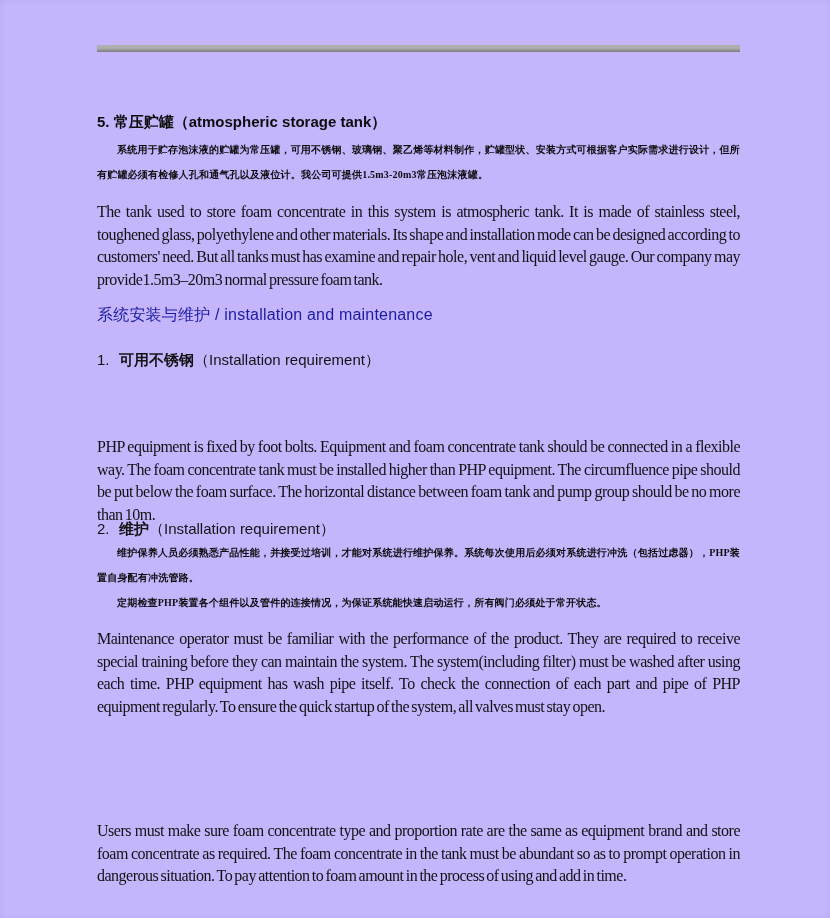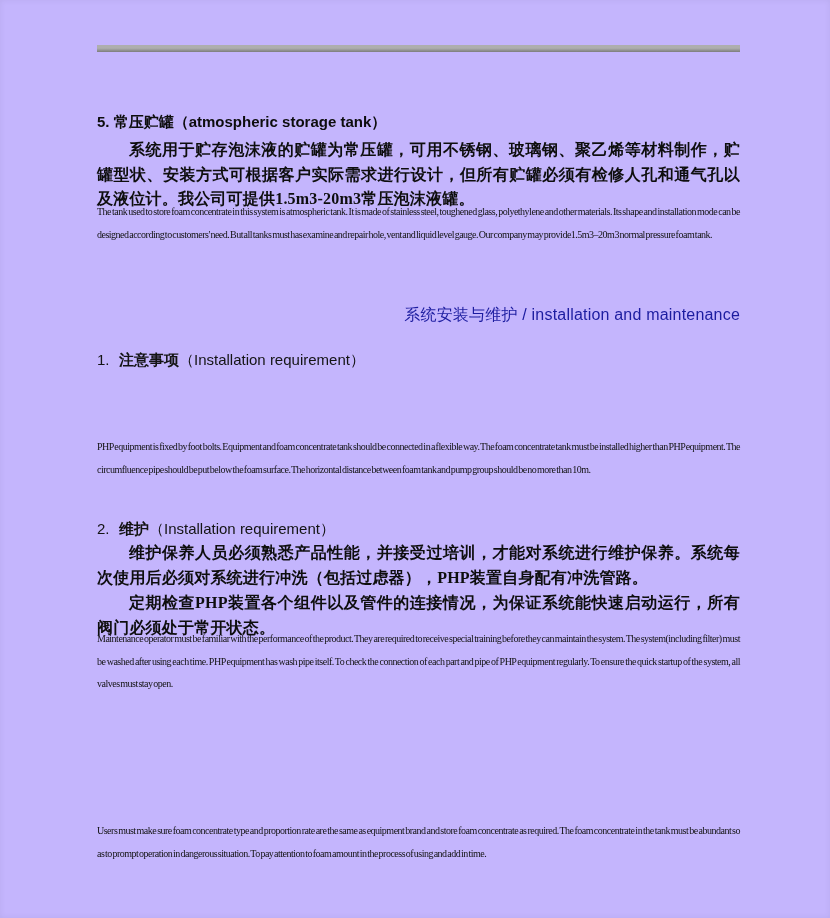"系统用于贮存泡沫液的贮罐为常压罐，可用不锈钢、玻璃钢、聚乙烯等材料制作，贮罐型状" .zh-para { font-size: 16px -> 10px }
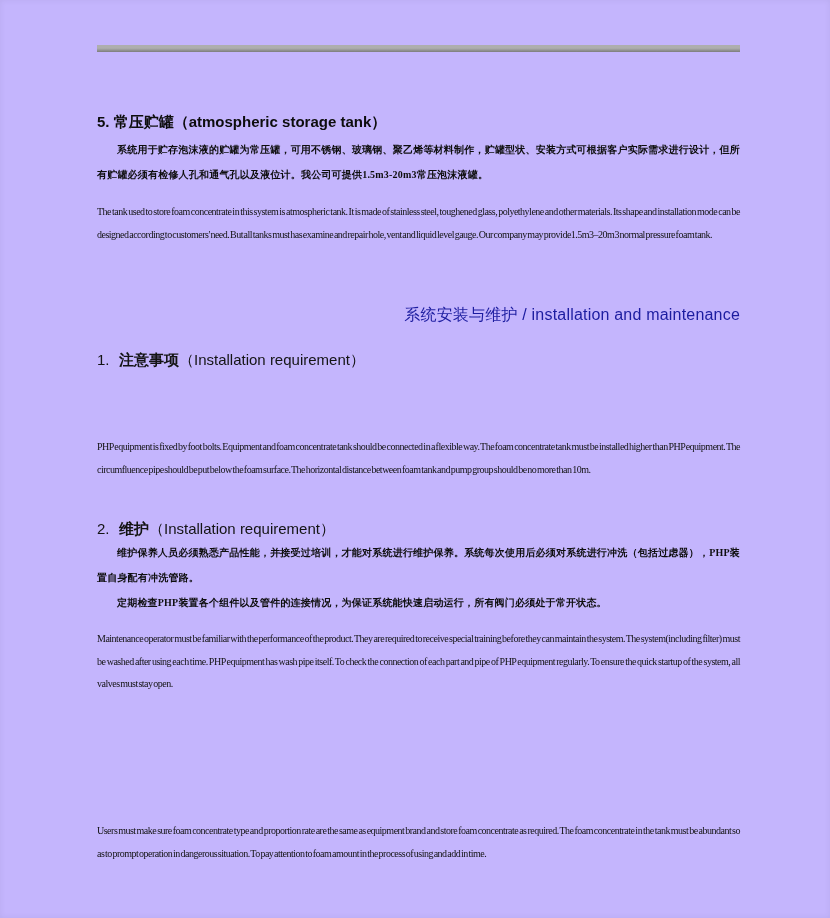"The tank used to store" .en-para { font-size: 10px -> 16px }
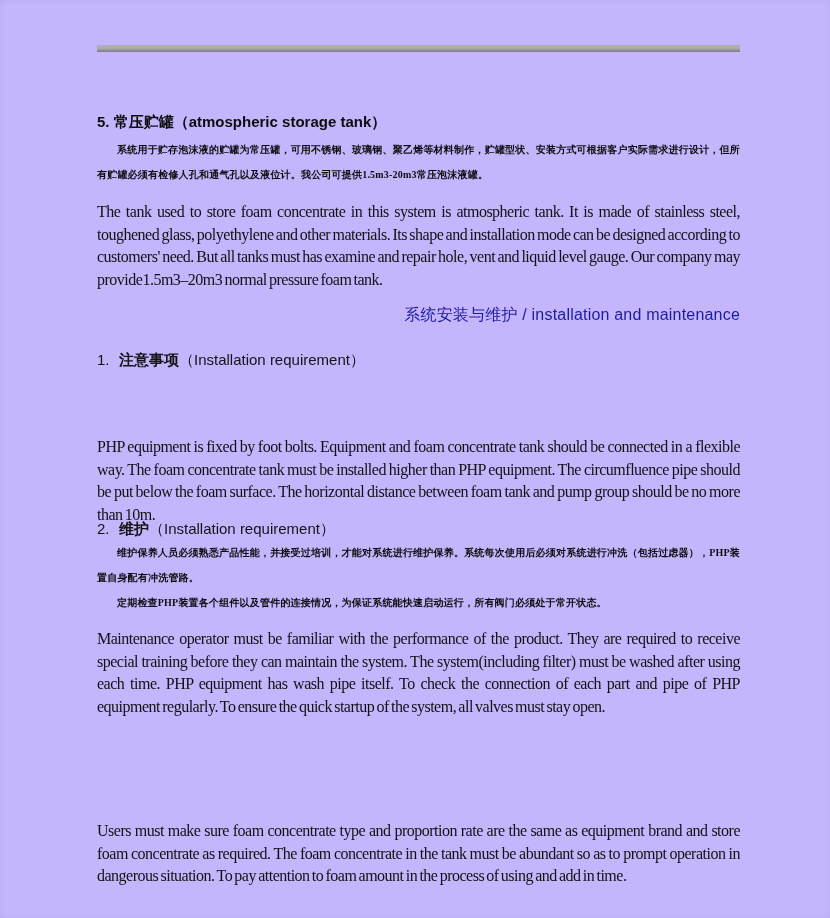"系统安装与维护 / installation and maintenance" h2.content { text-align: right -> none }
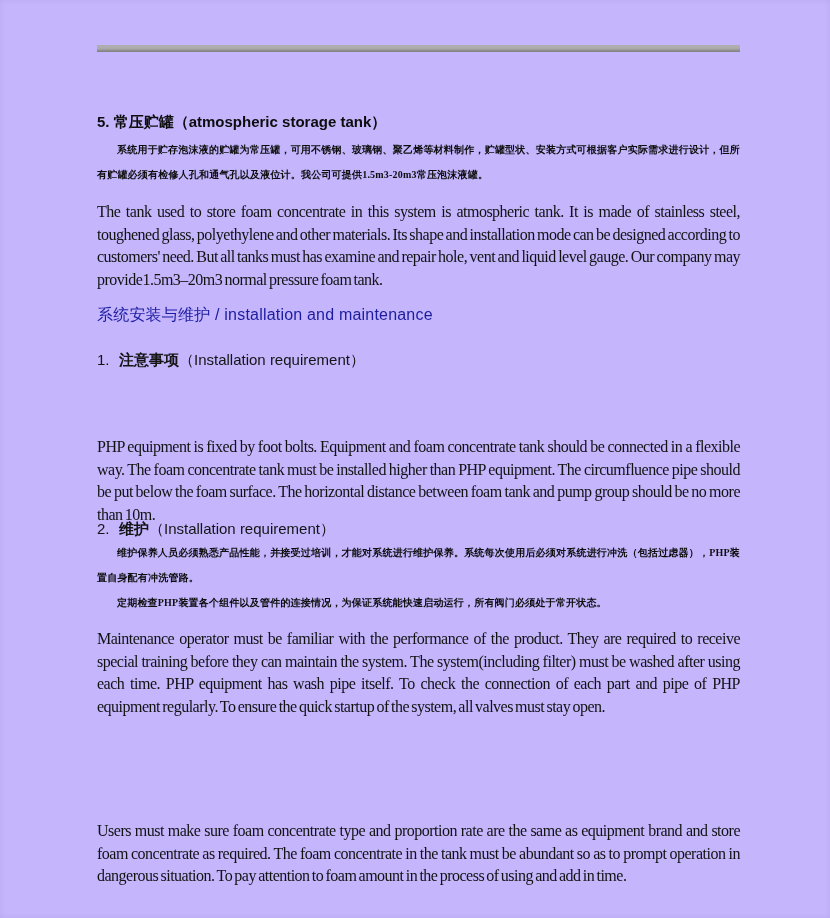"注意事项" span.zh { text: 注意事项 -> 可用不锈钢 }
